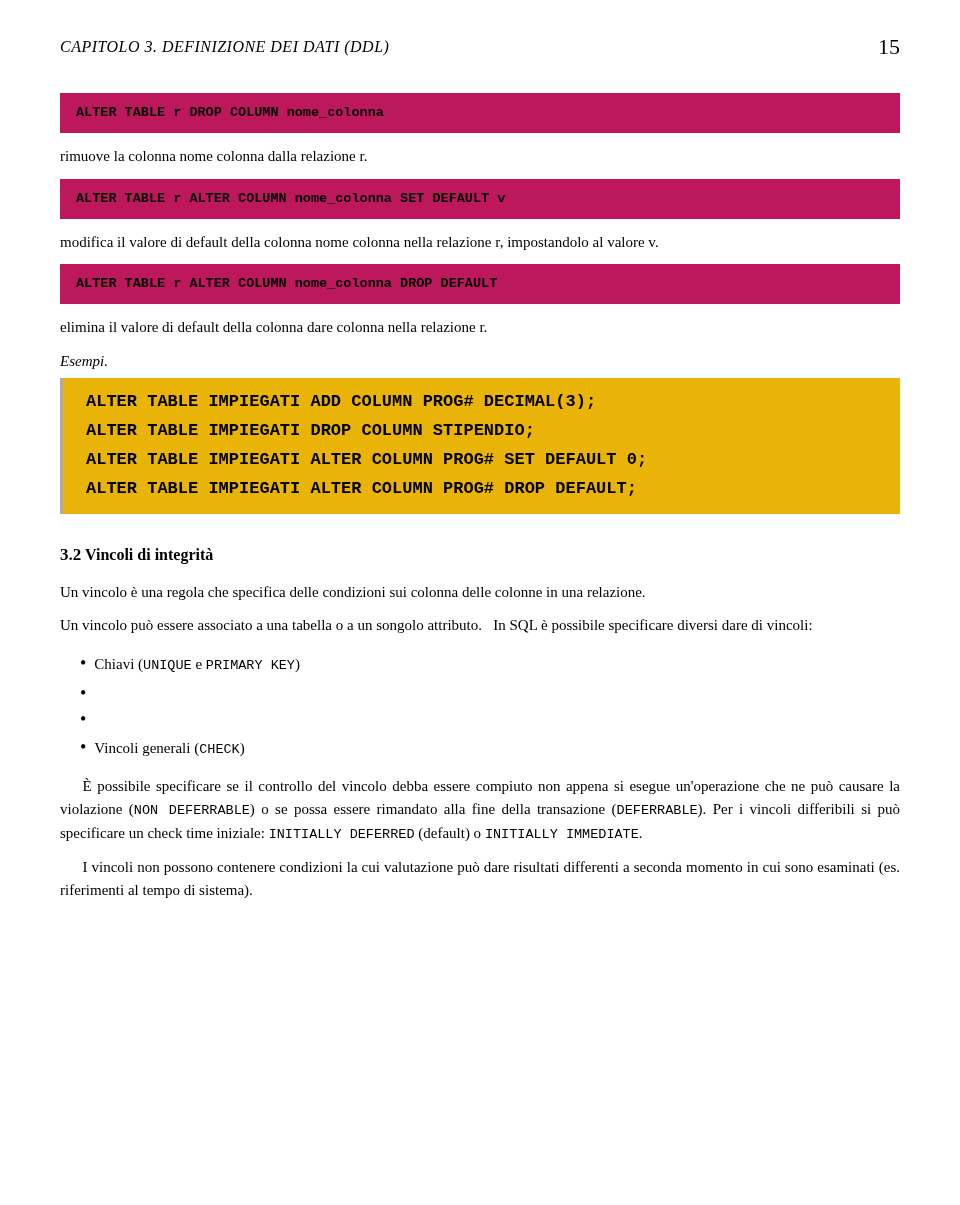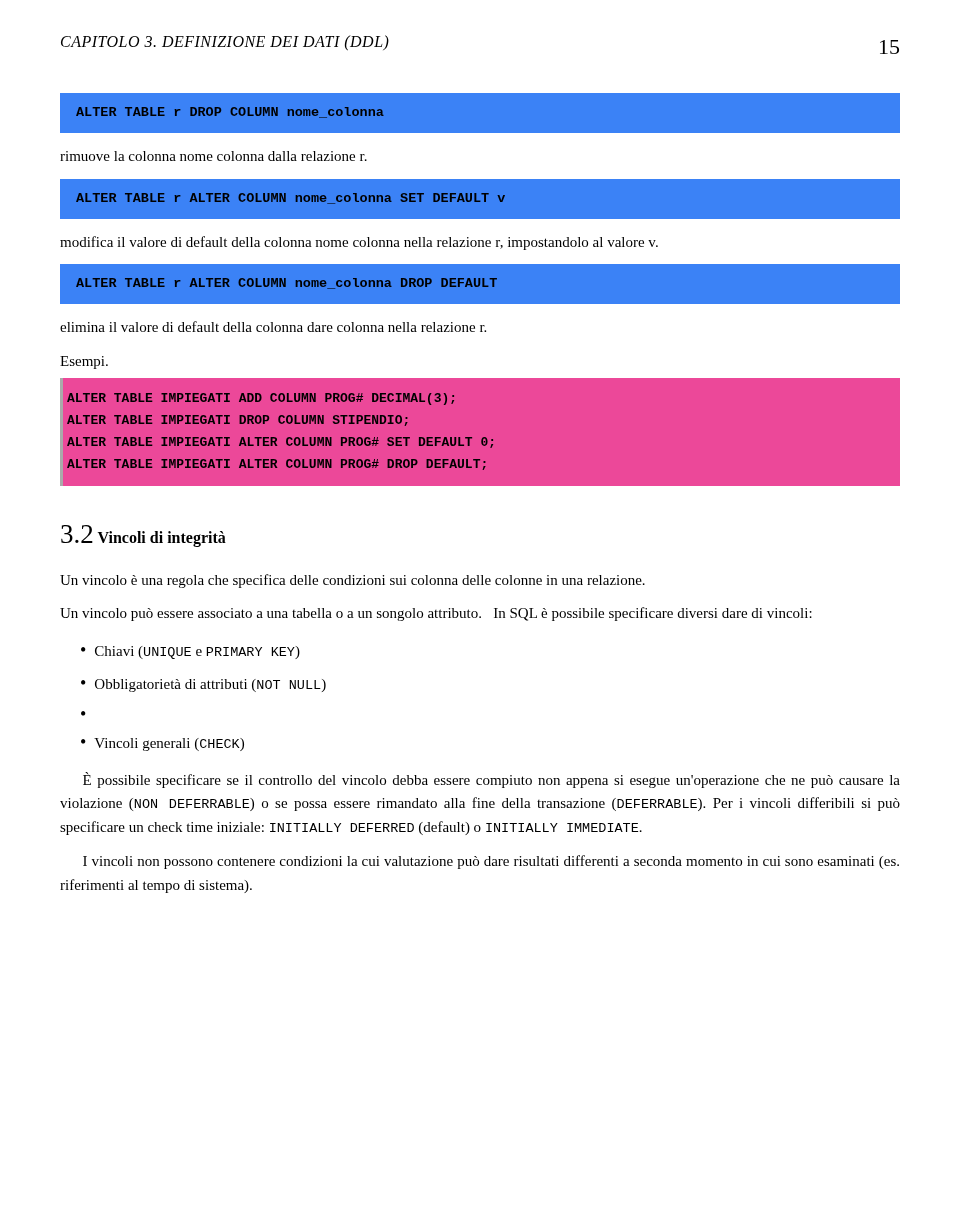"CAPITOLO 3. DEFINIZIONE DEI DATI" .page-header { align-items: flex-start -> center }
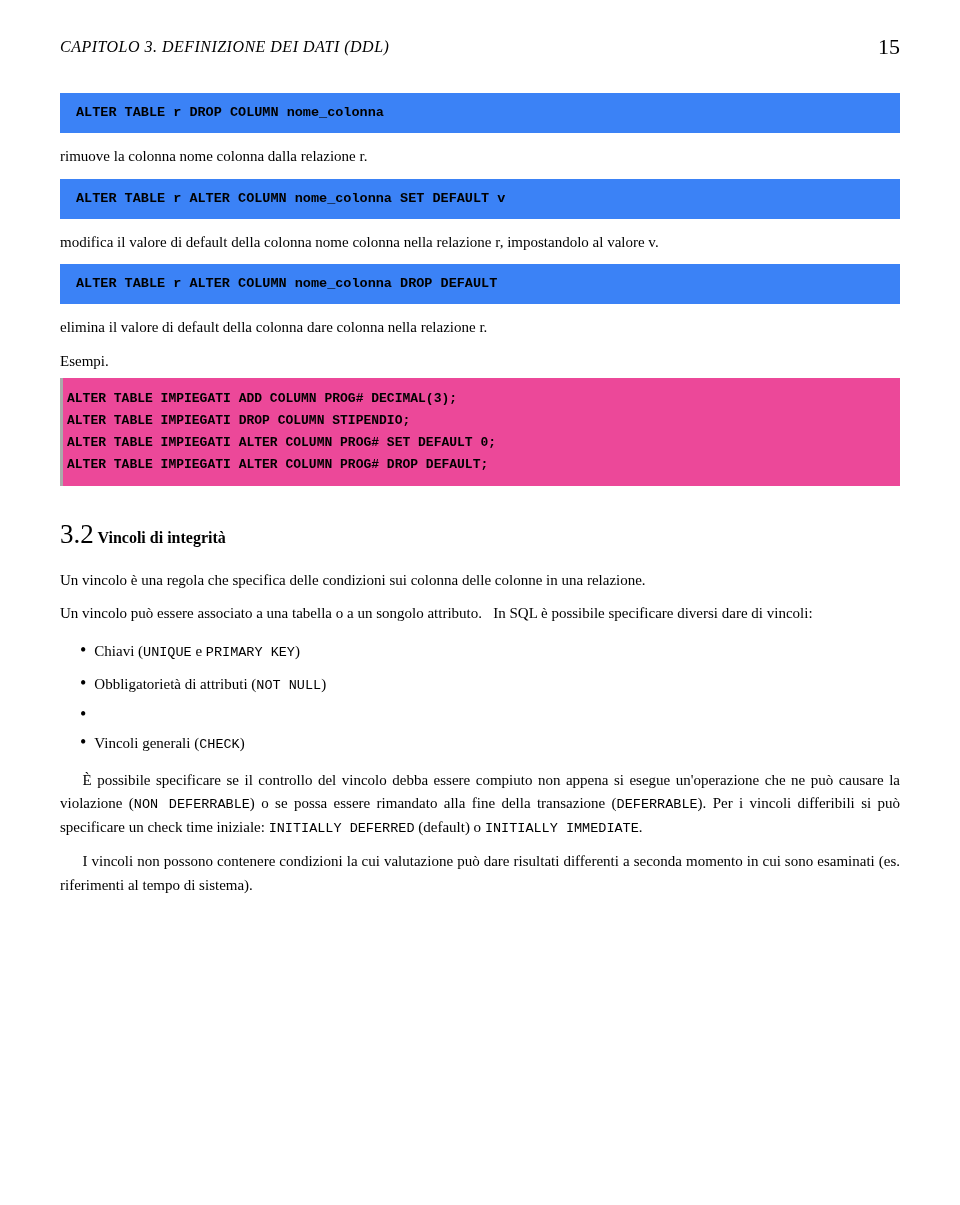"ALTER TABLE r DROP COLUMN" .code-block { background: #3b82f6 -> #be185d }
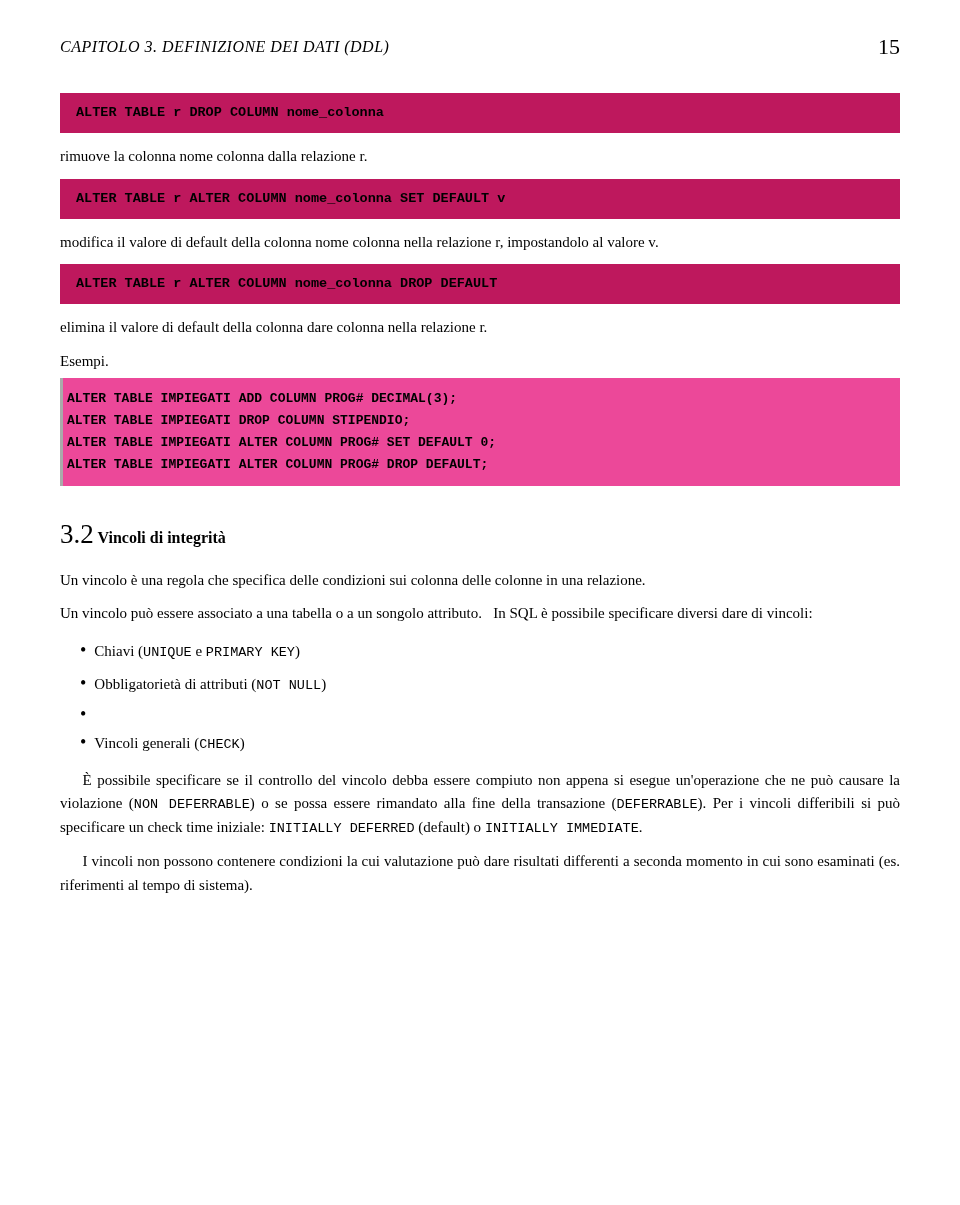"Esempi." .esempi-label { font-style: none -> italic }
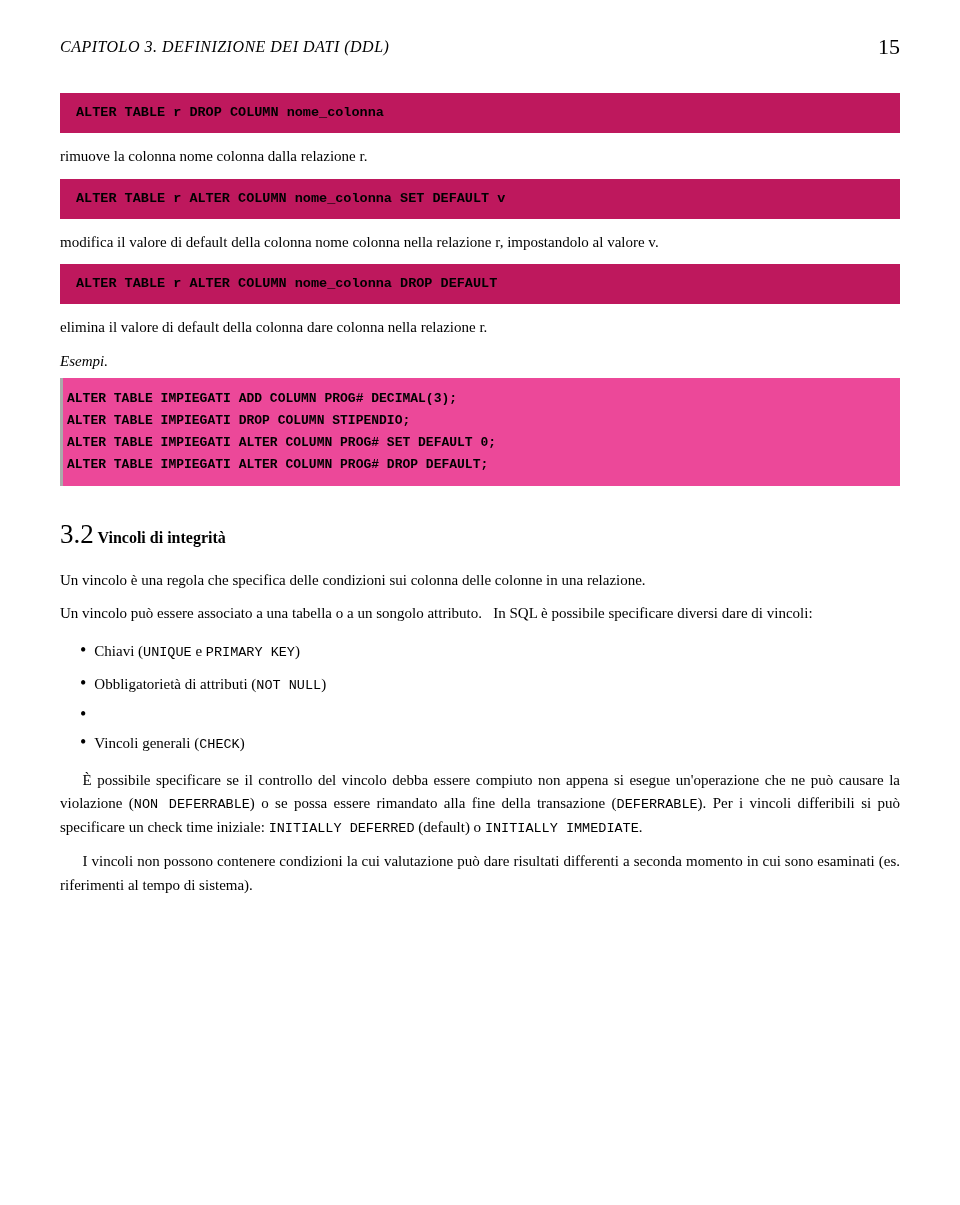"ALTER TABLE IMPIEGATI ADD COLUMN" .code-example-block { background: #ec4899 -> #eab308; font-size: 13px -> 17px; padding: 10px 4px -> 10px 23px }
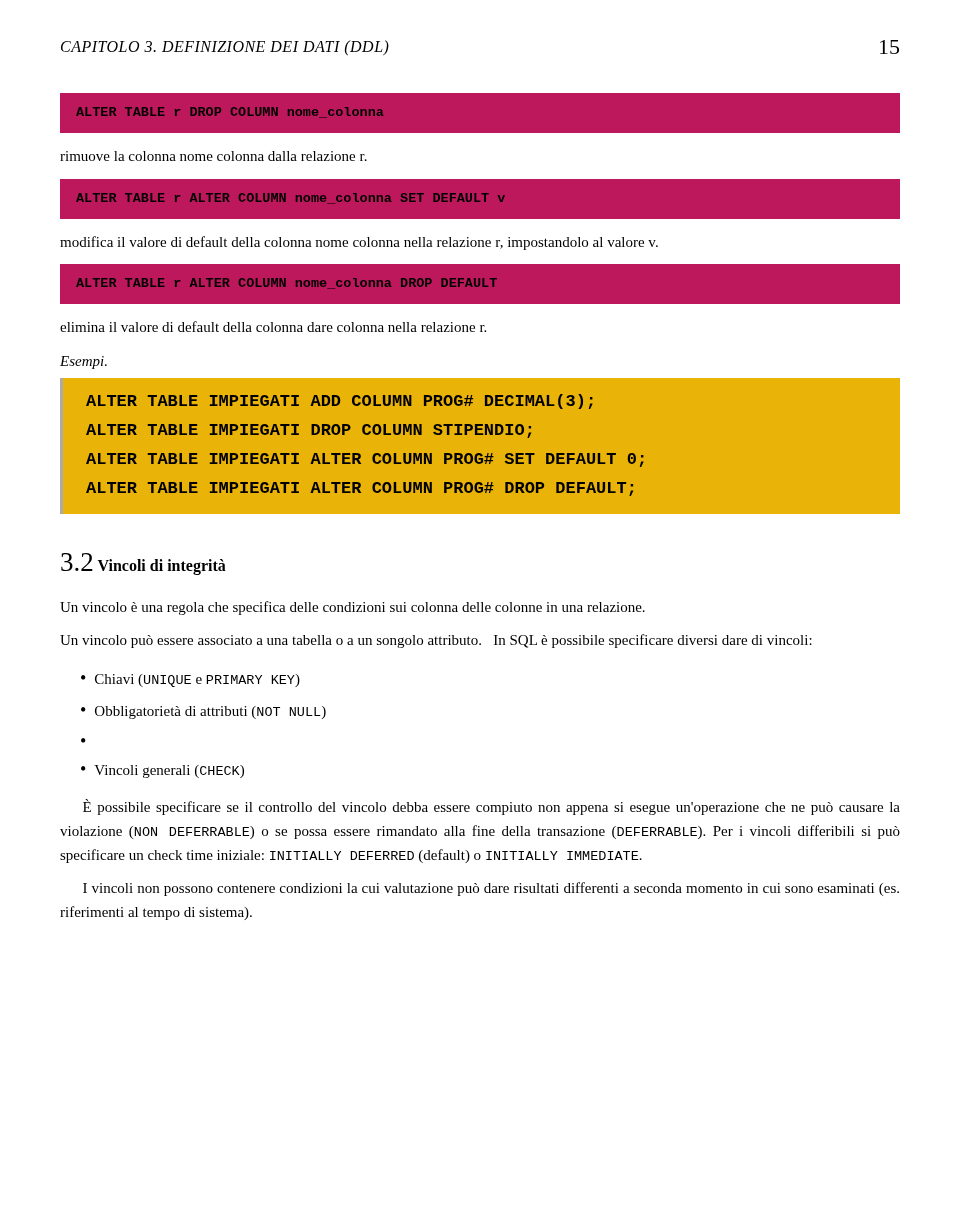"3.2" .section-number { font-size: 27px -> 17px; font-weight: normal -> bold }
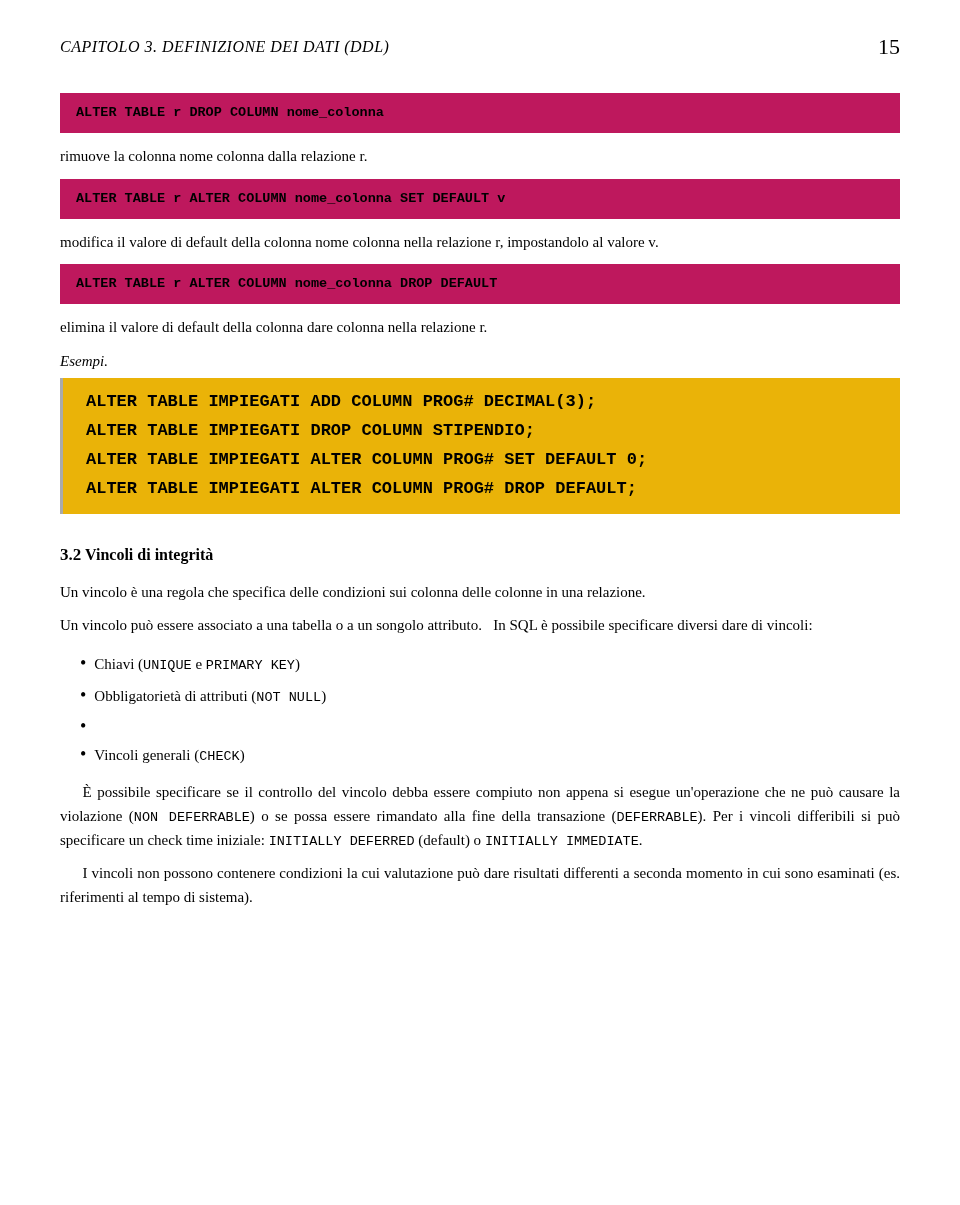"Obbligatorietà di attributi (NOT NULL)" span { html: <span>Obbligatorietà di attributi (<span>NOT NULL</span>)</span> -> none }
